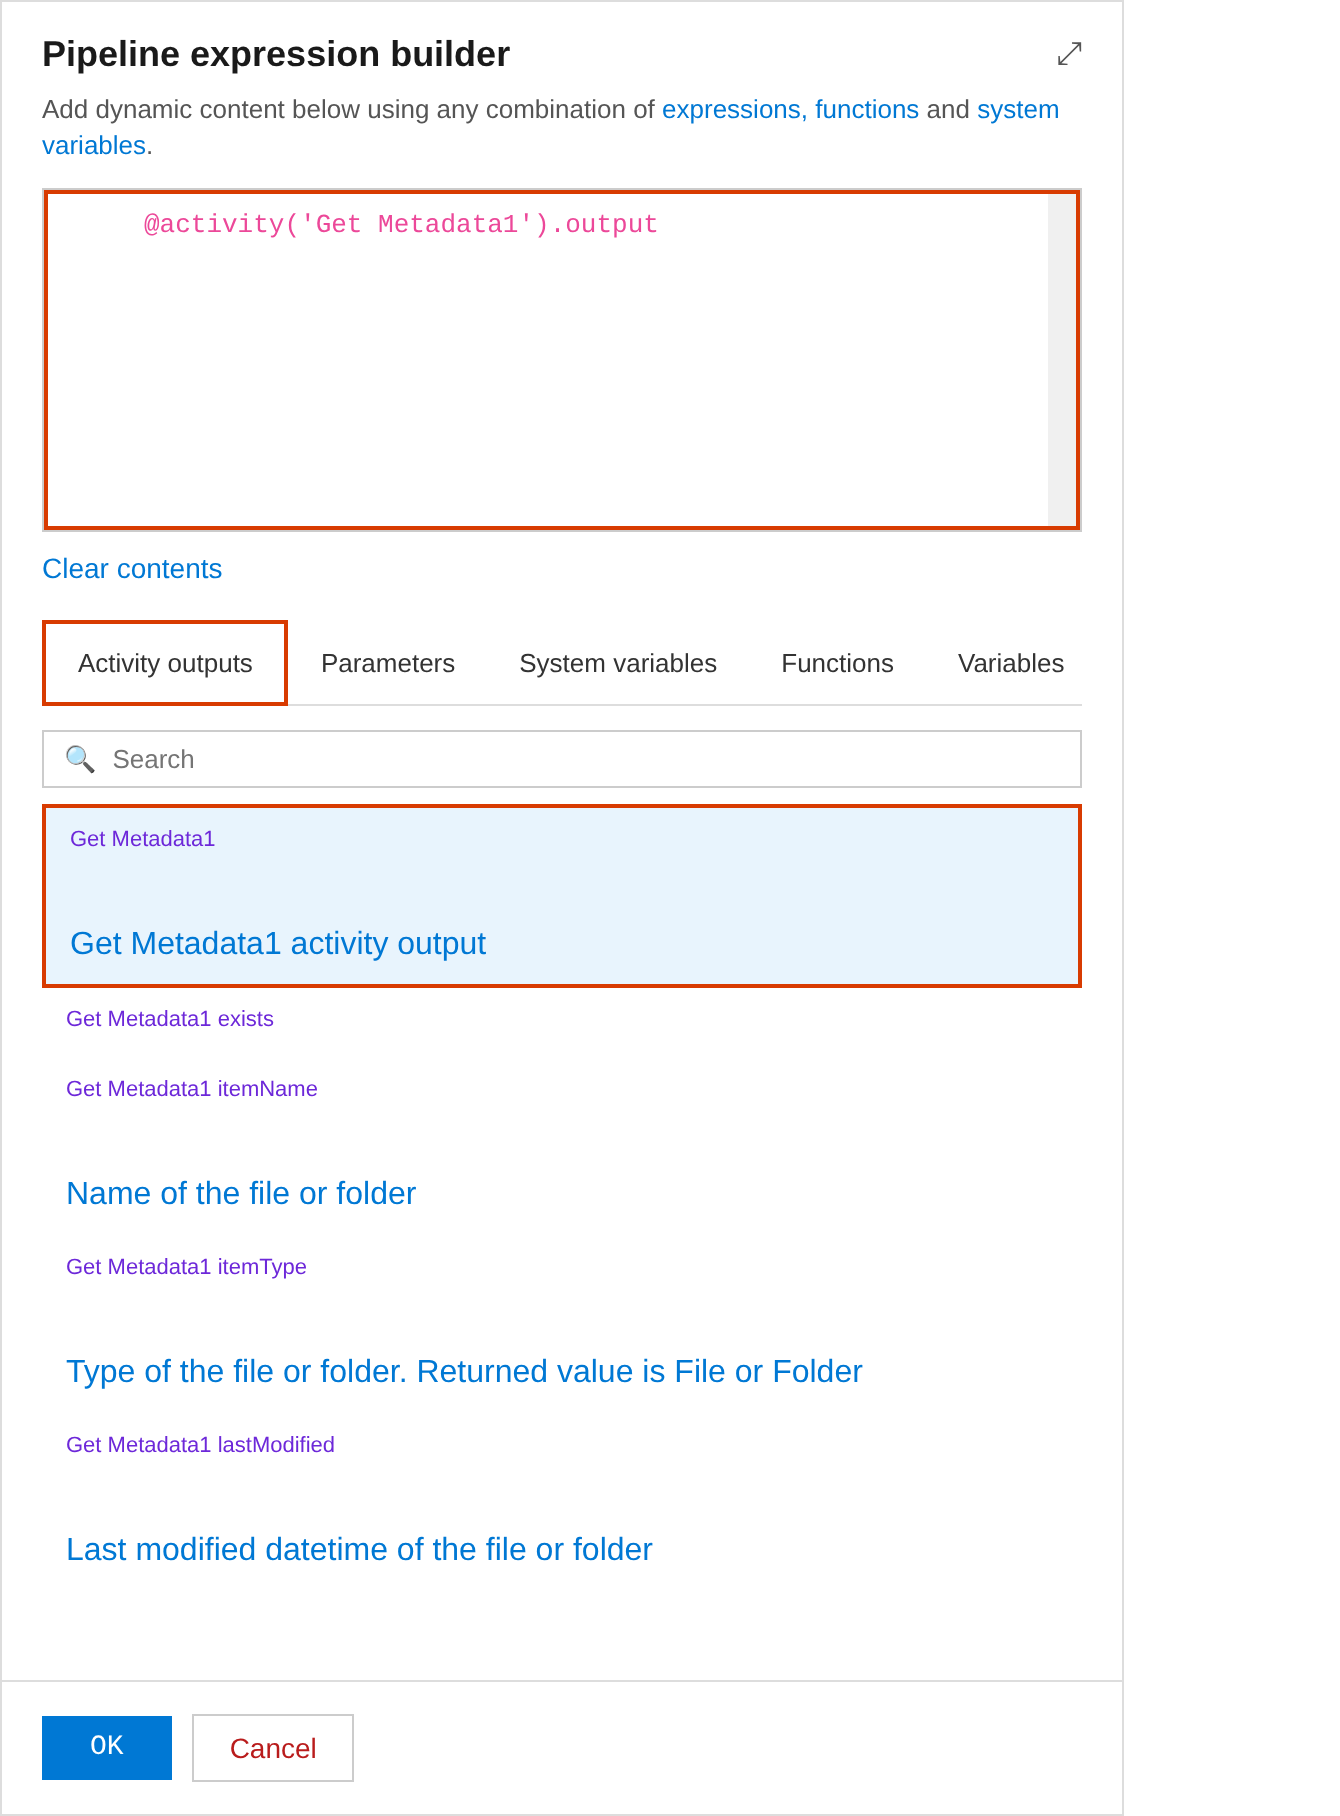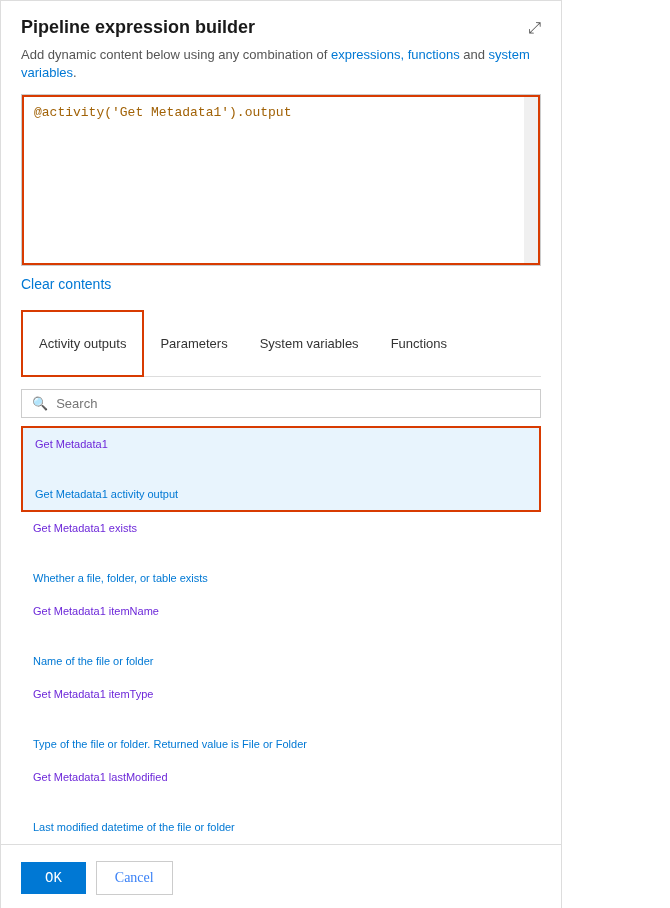"@activity('Get Metadata1').output" .expression-content .expr-text { color: #a16207 -> #ec4899; margin-left: none -> 38px }
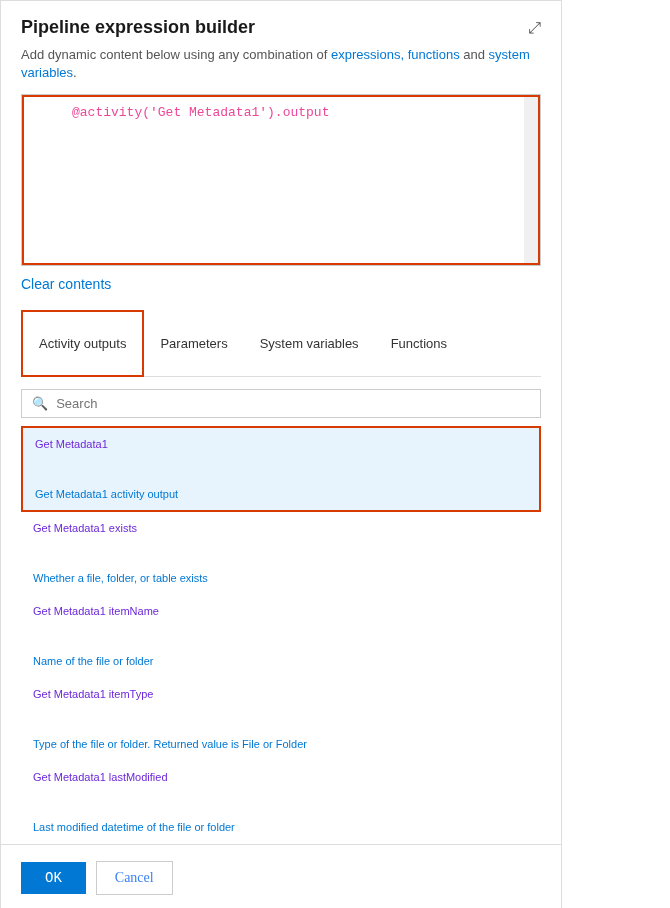"Activity outputs" .tab { padding: 24px 16px -> 12px 16px }
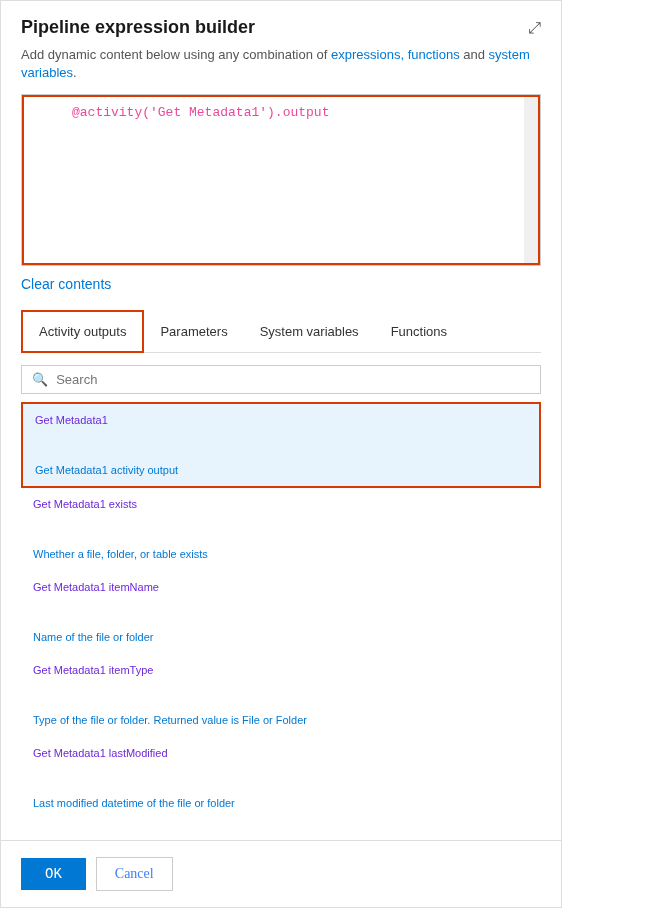"Variables" button.tab { html: none -> <button>Variables</button> }
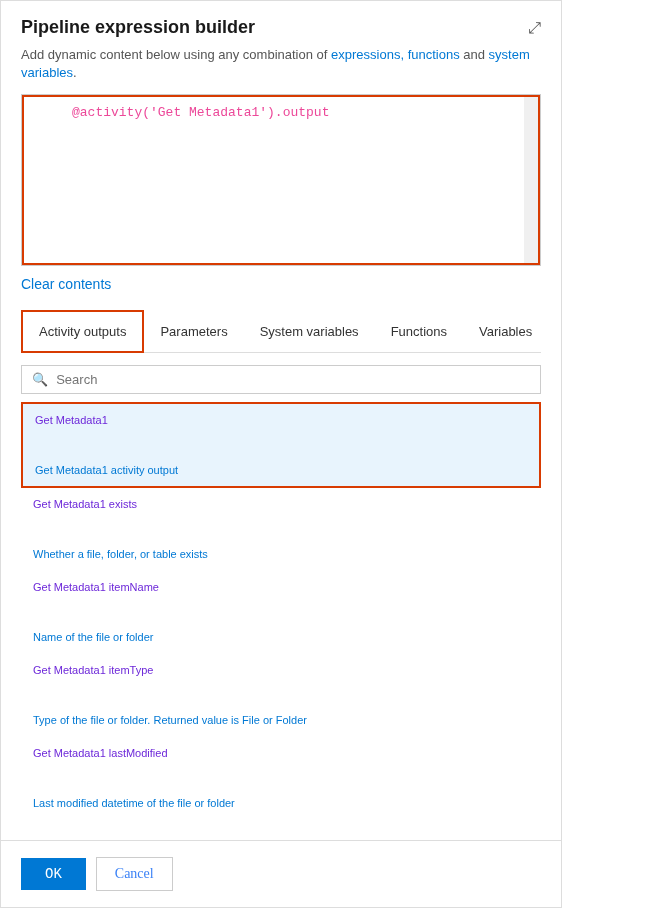"Get Metadata1 activity output" .list-item-desc { font-size: 11px -> 16px }
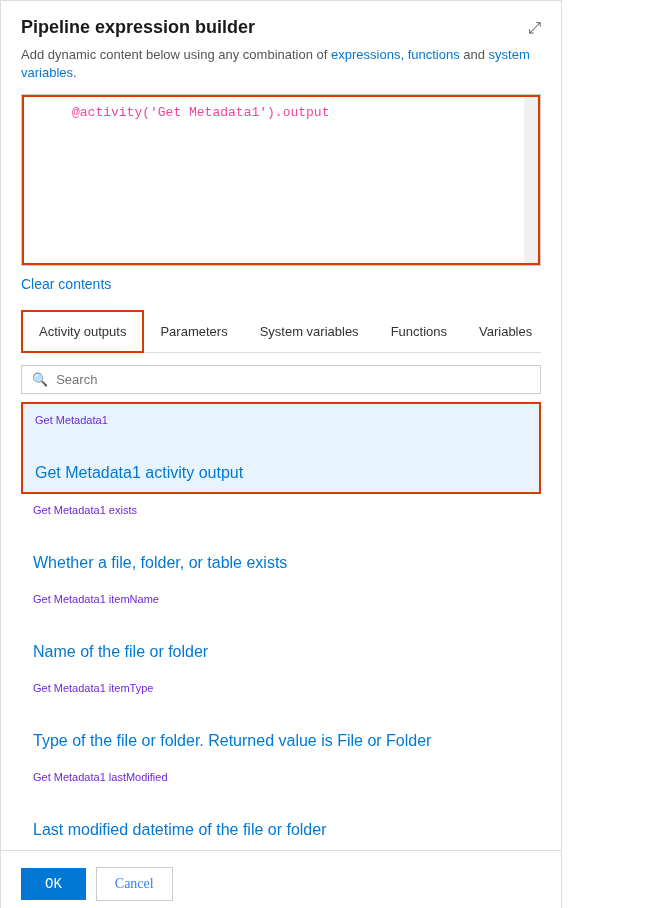"Whether a file, folder, or" div.list-item-desc { html: <div>Whether a file, folder, or table exists</div> -> none }
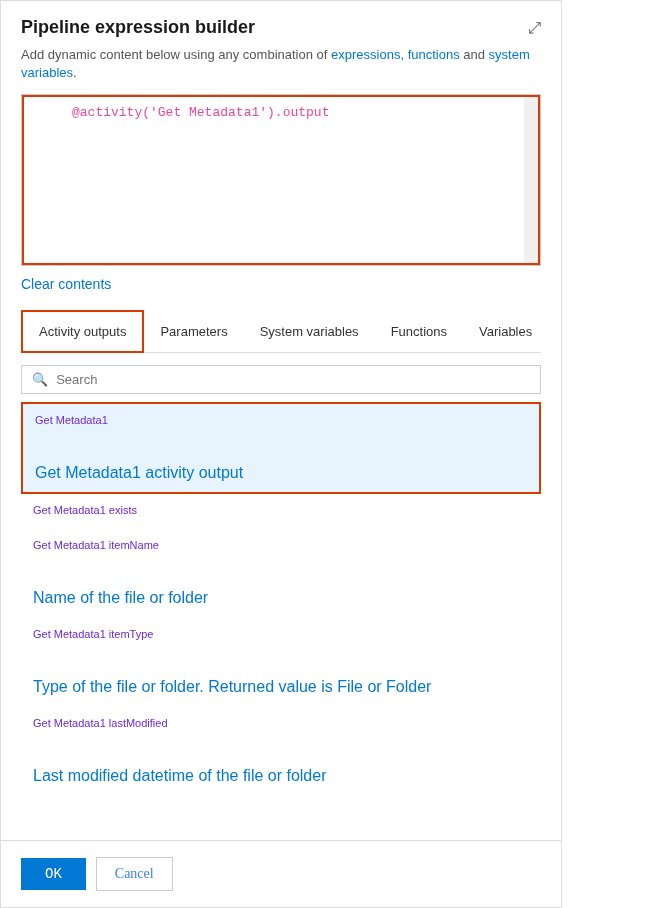"Cancel" .btn-cancel { color: #3b82f6 -> #b91c1c; font-family: Liberation Serif, serif -> Liberation Sans, sans-serif }
